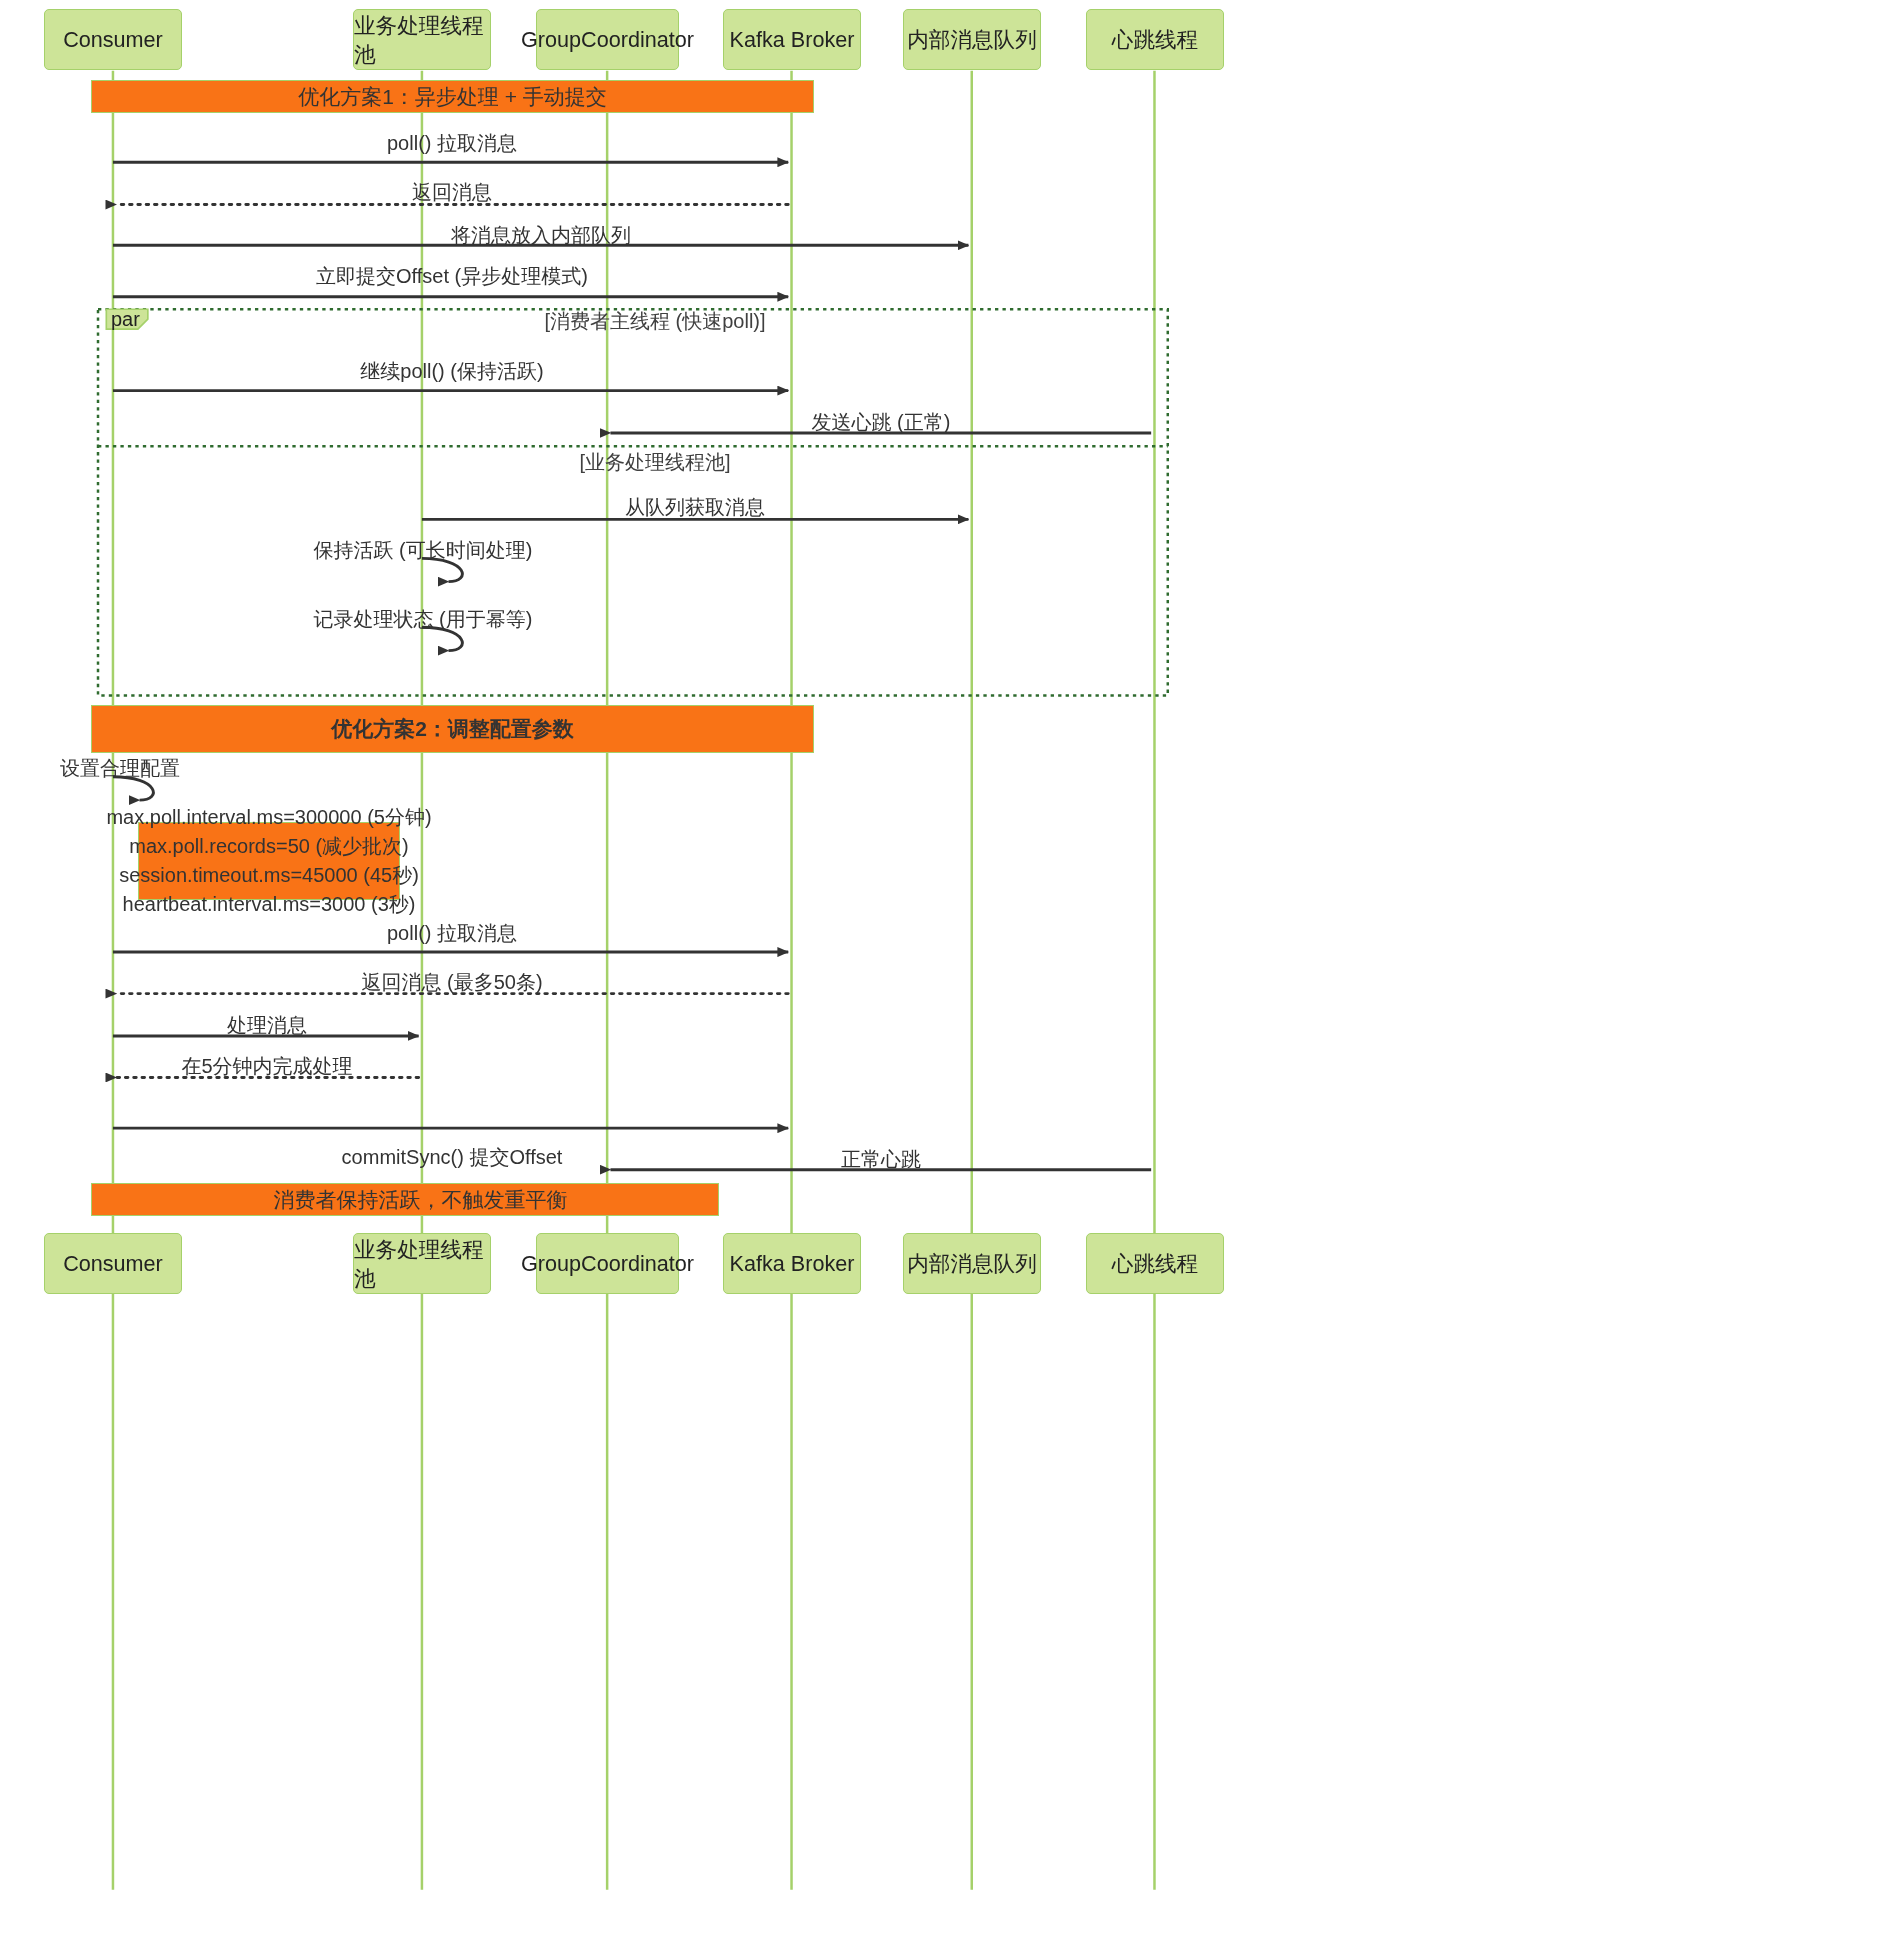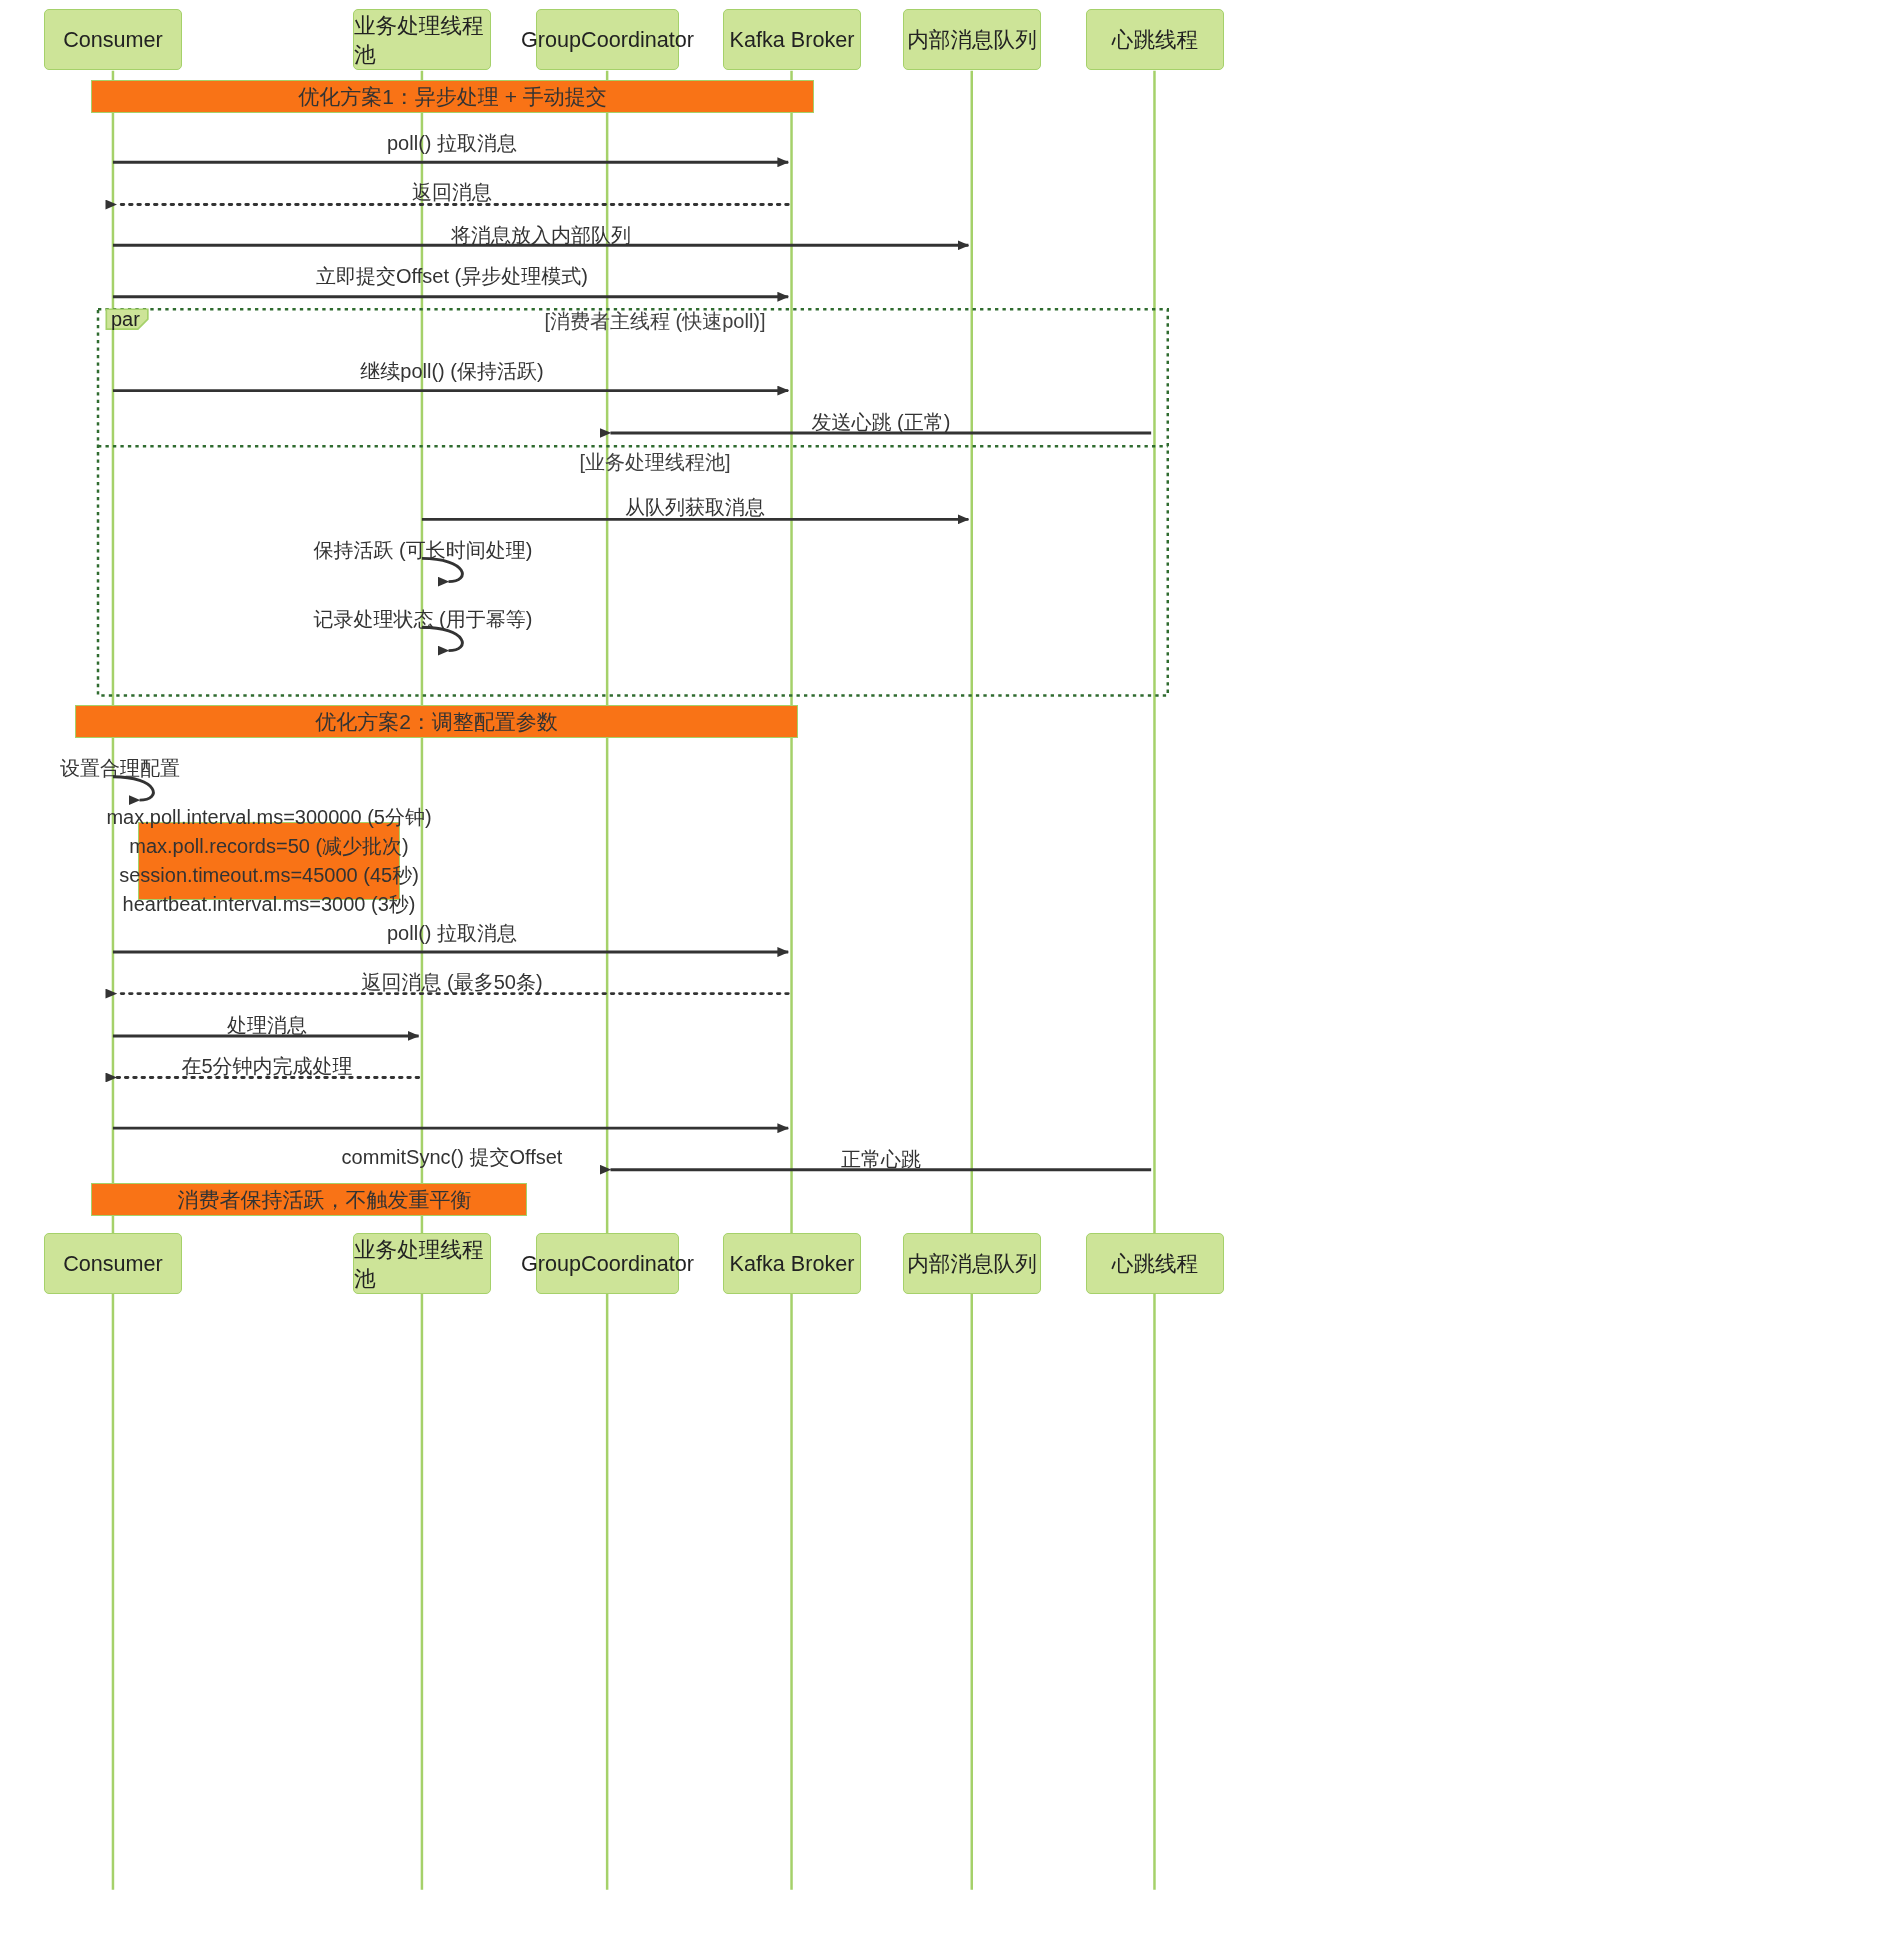"优化方案2：调整配置参数" div.note-box { font-weight: none -> bold; height: 33px -> 48px; left: 75px -> 91px }
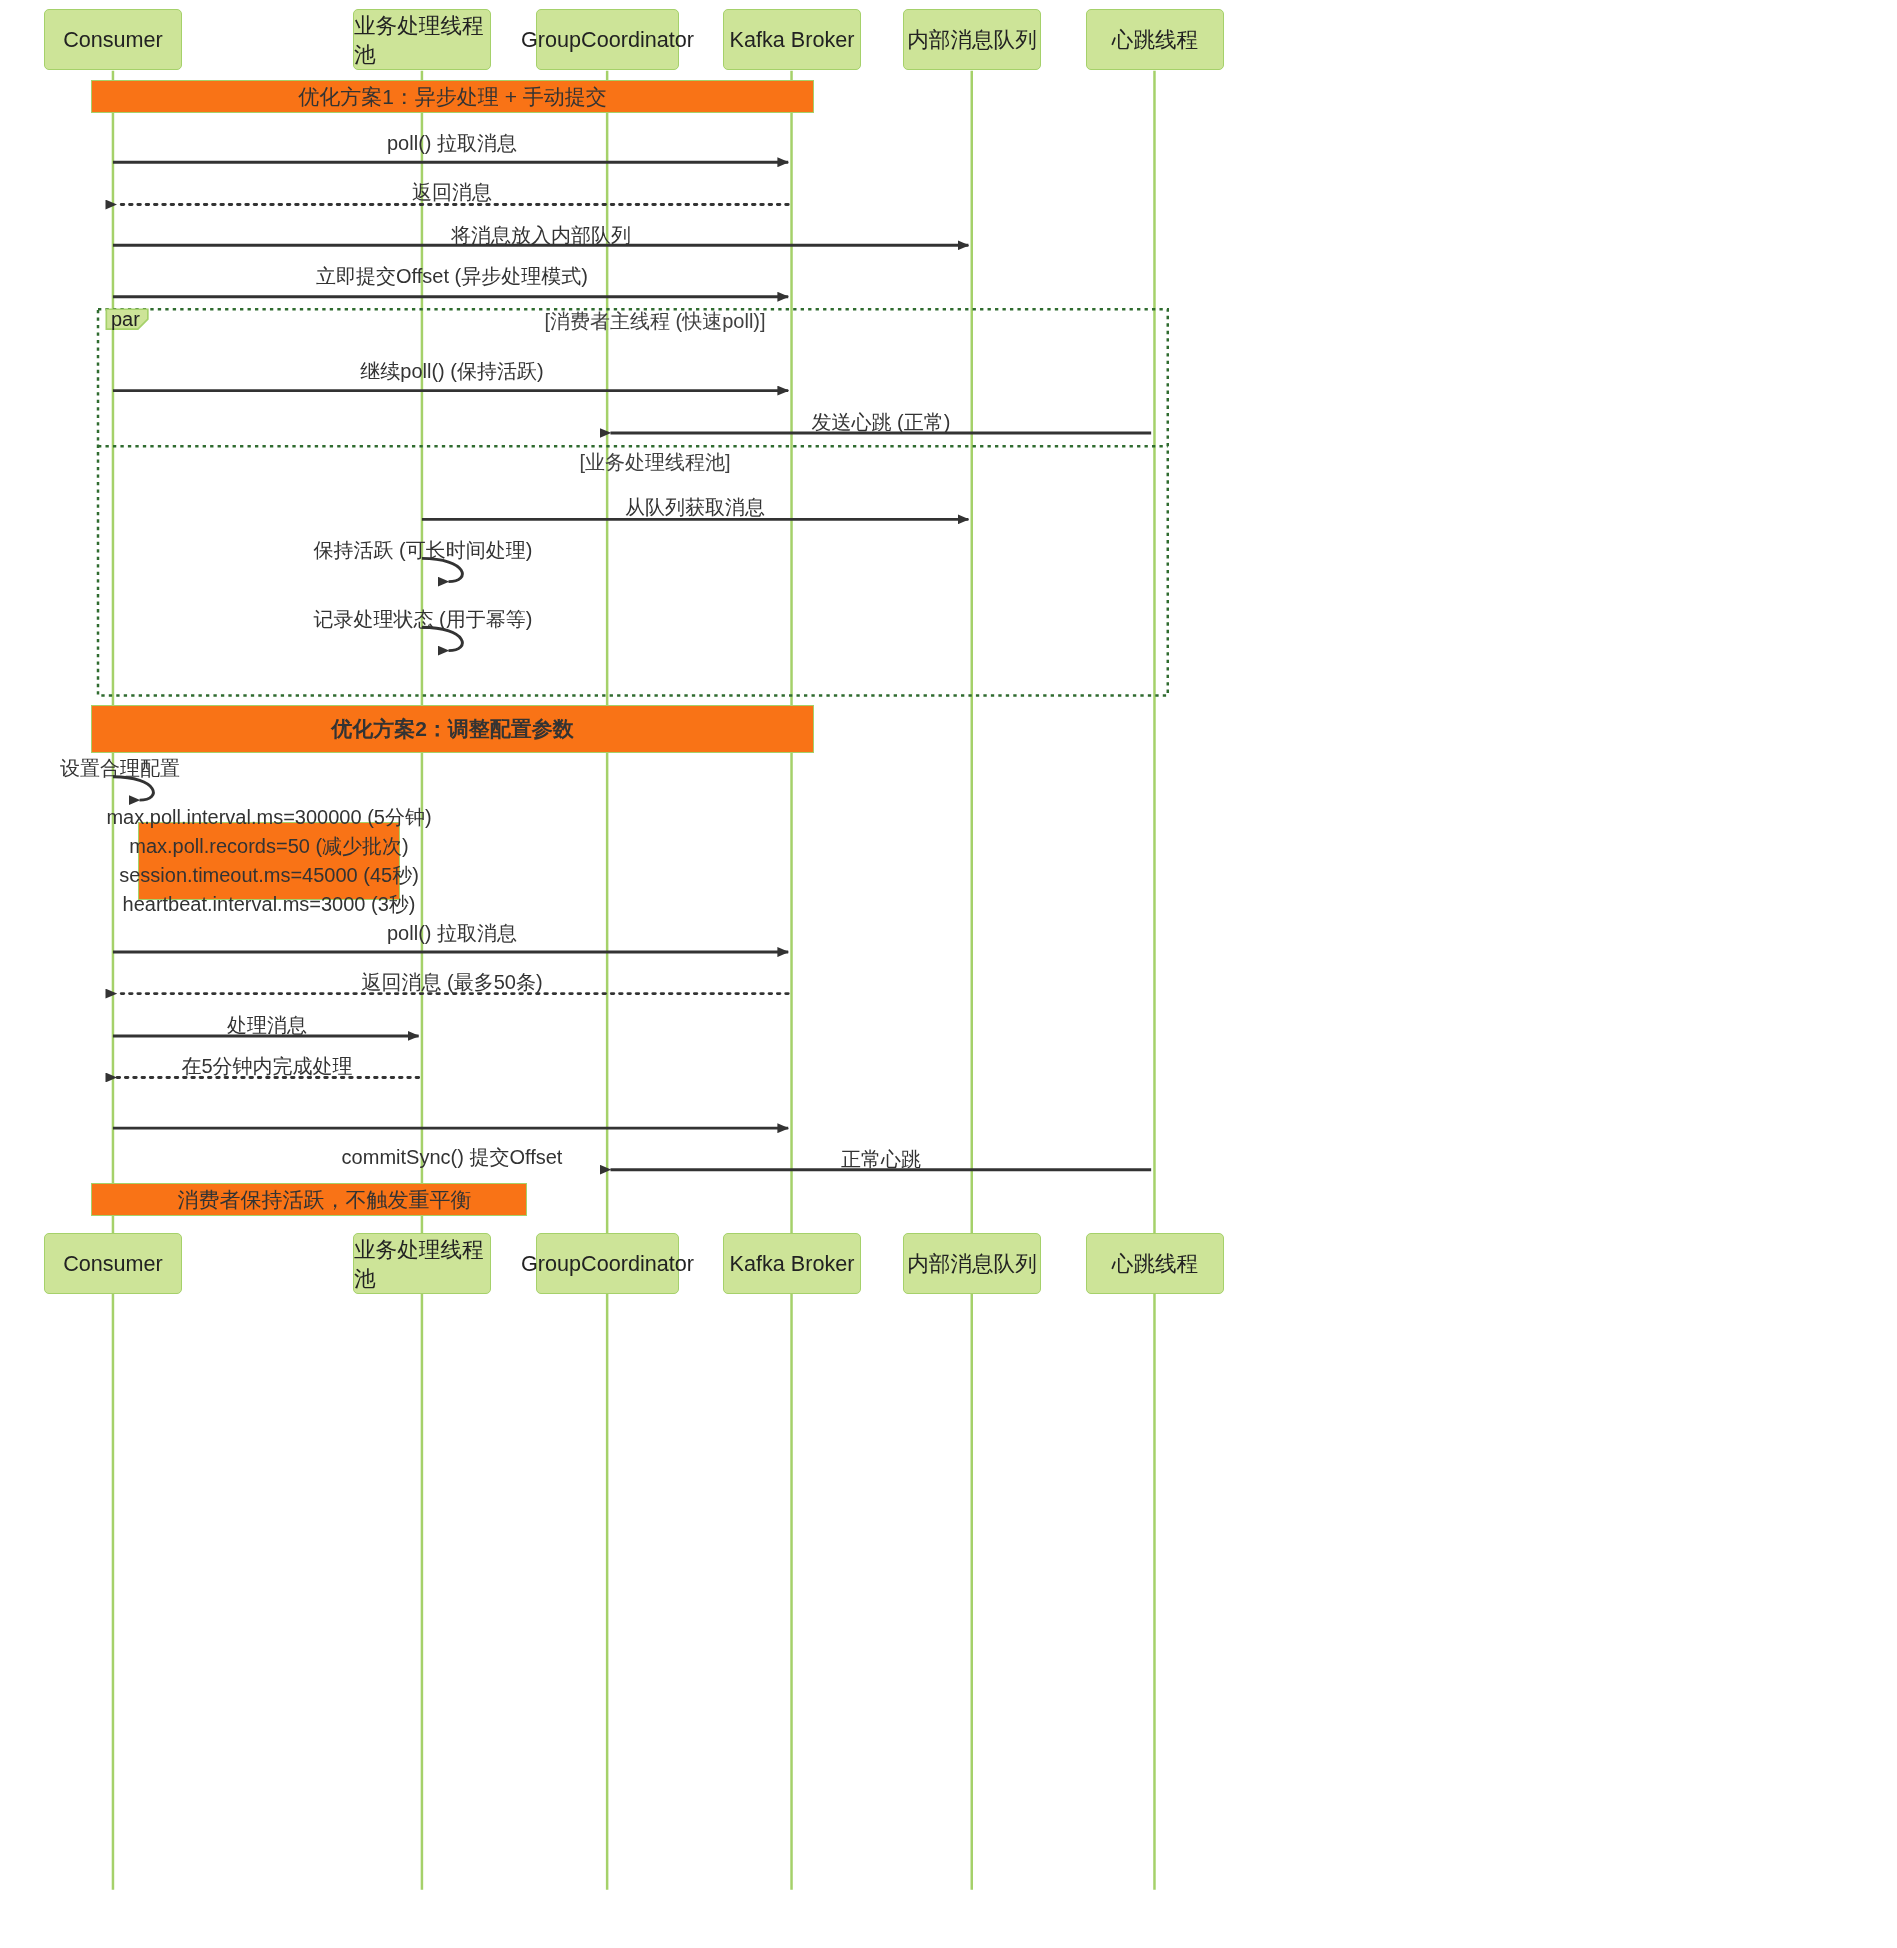"消费者保持活跃，不触发重平衡" div.note-box { width: 436px -> 628px }
